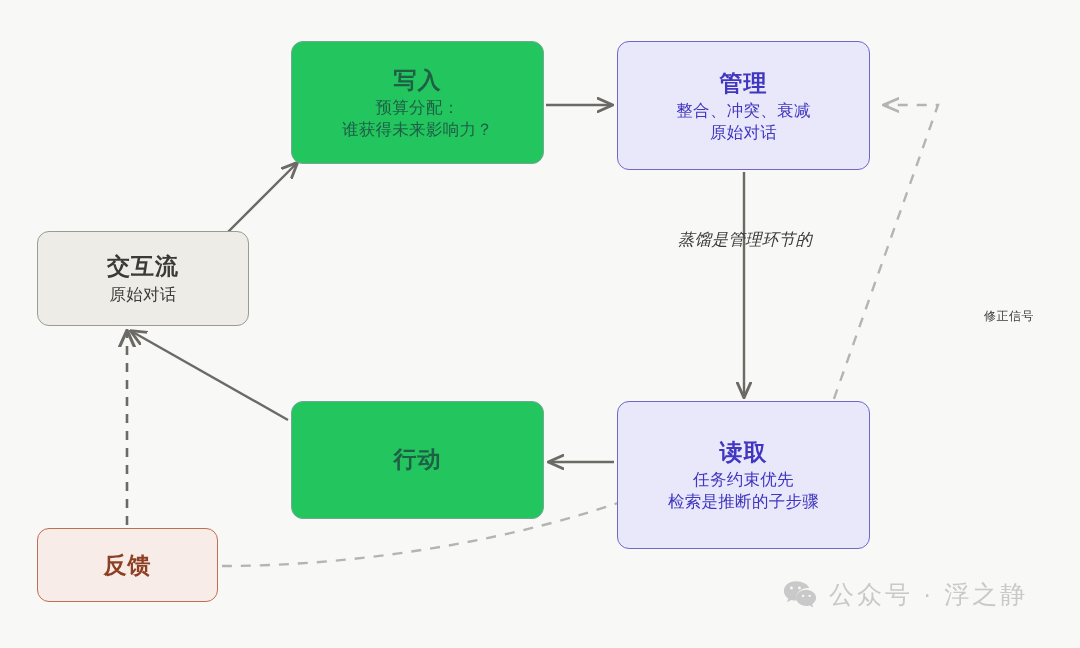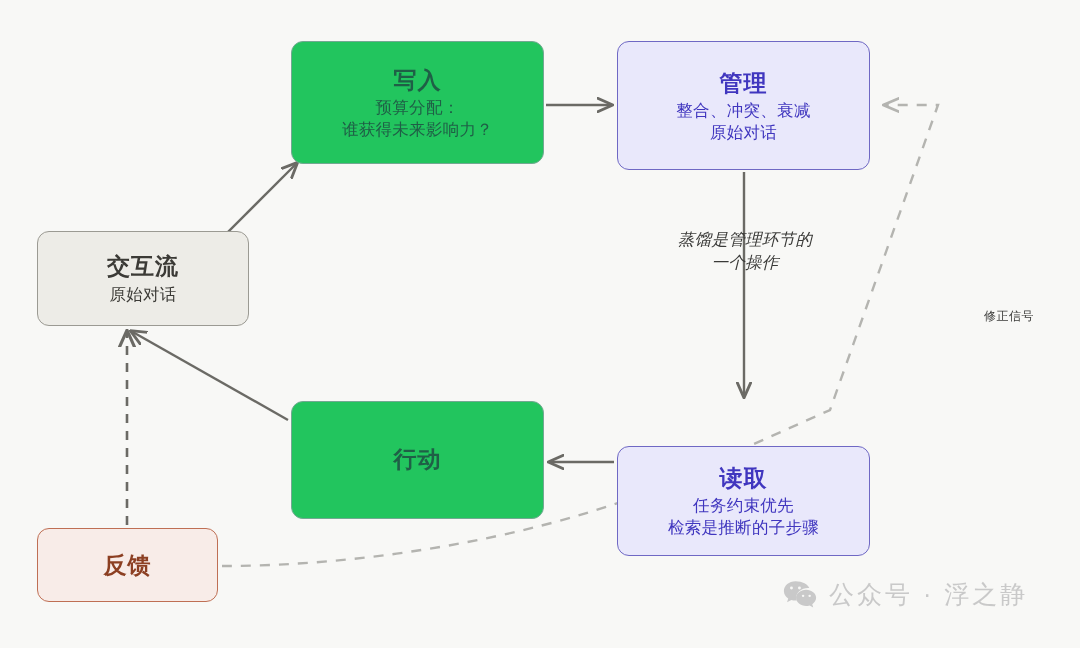"一个操作" span.ln { html: <span>一个操作</span> -> none }
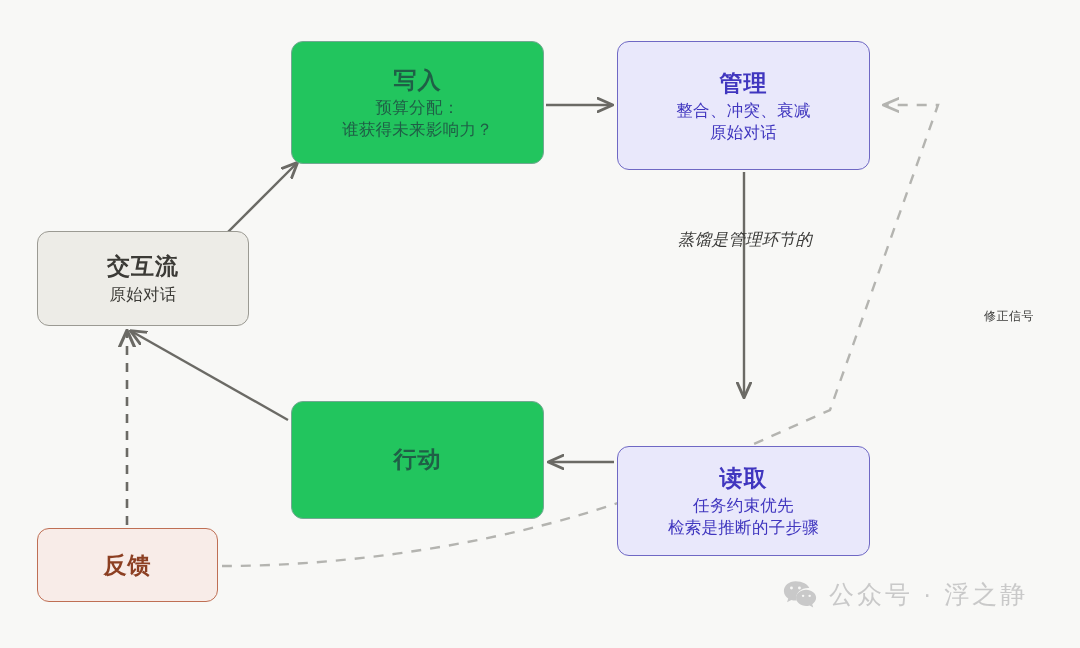"读取" #node-read { height: 110px -> 148px; margin-top: 45px -> none }
